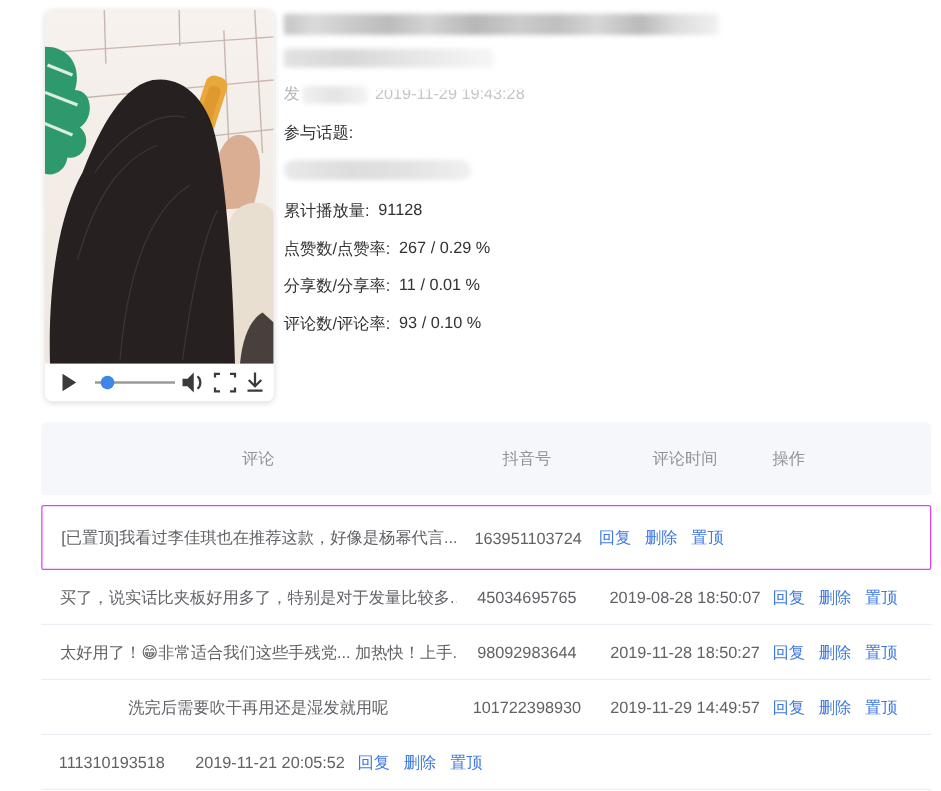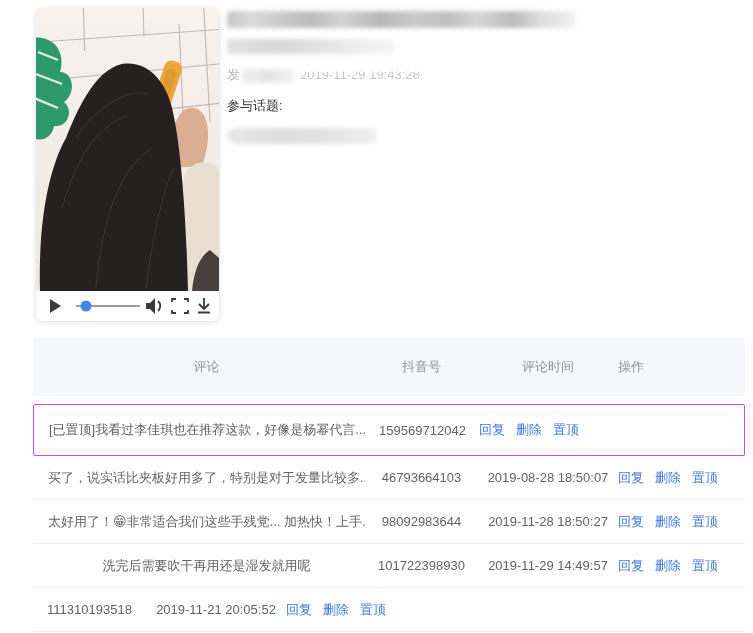"累计播放量:" div.stats { html: none -> <div> <div> <span>累计播放量:</span> <span>91128</span> </div> <div> <span>点赞数/点赞率:</span> <span>267 / 0.29 %</span> </div> <div> <span>分享数/分享率:</span> <span>11 / 0.01 %</span> </div> <div> <span>评论数/评论率:</span> <span>93 / 0.10 %</span> </div> </div> }
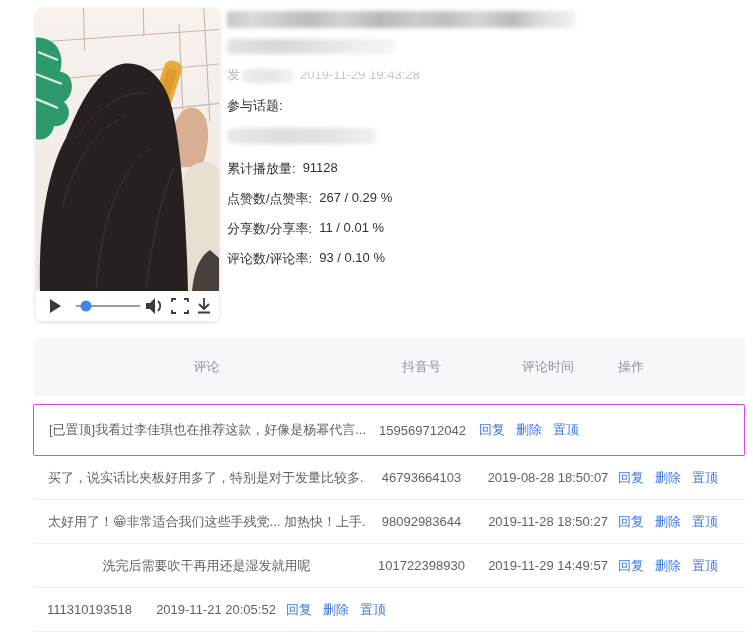"159569712042" div.c2 { text: 159569712042 -> 163951103724 }
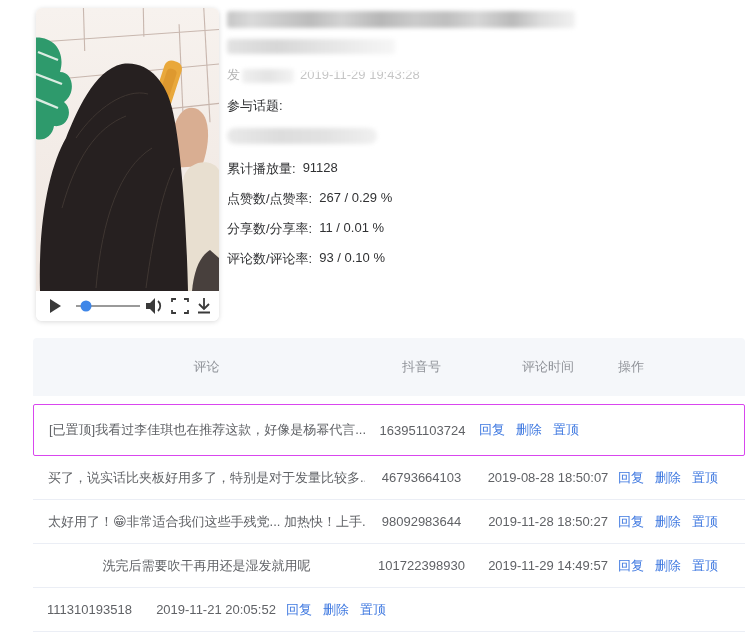"46793664103" div.c2 { text: 46793664103 -> 45034695765 }
